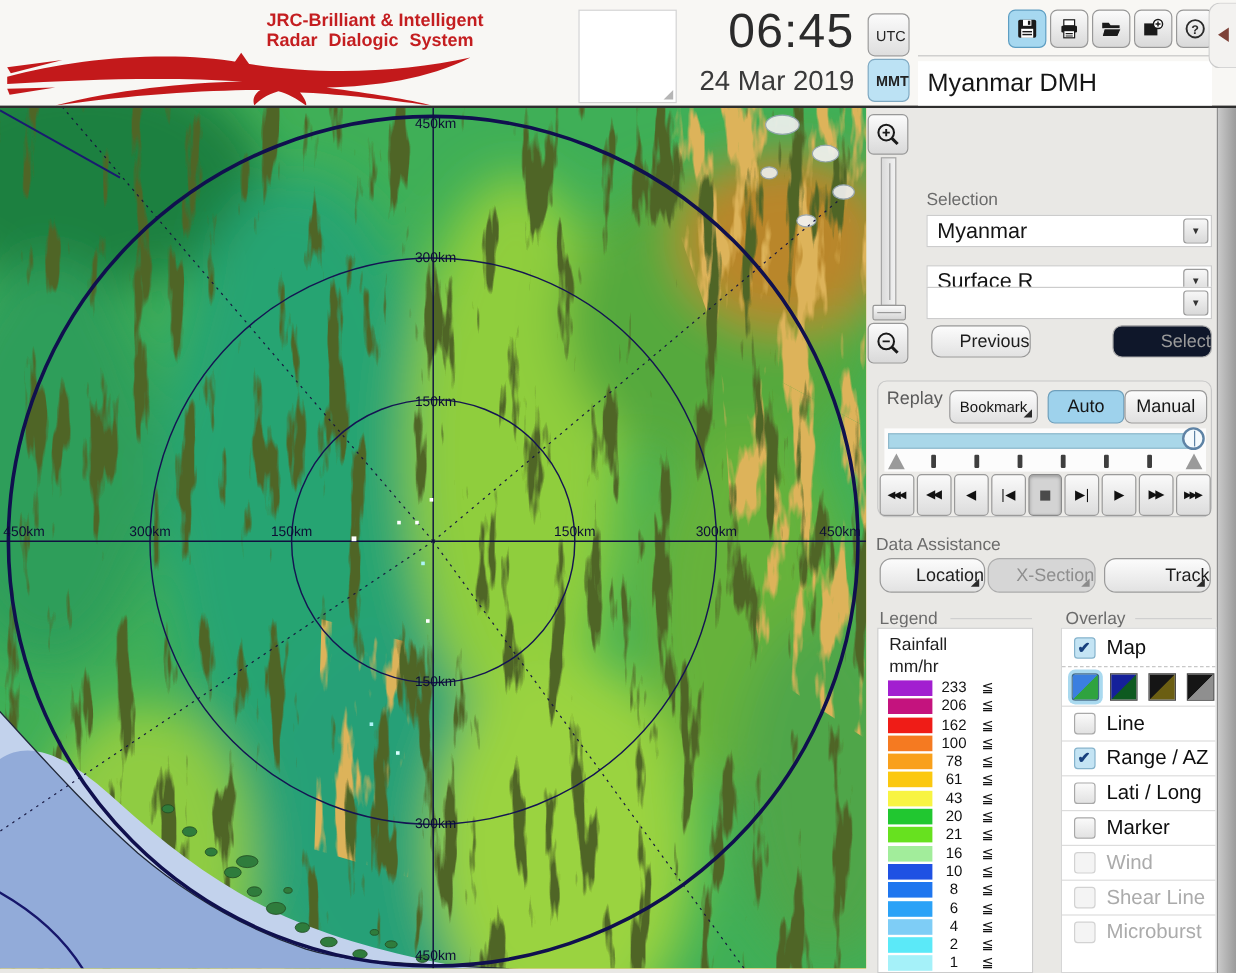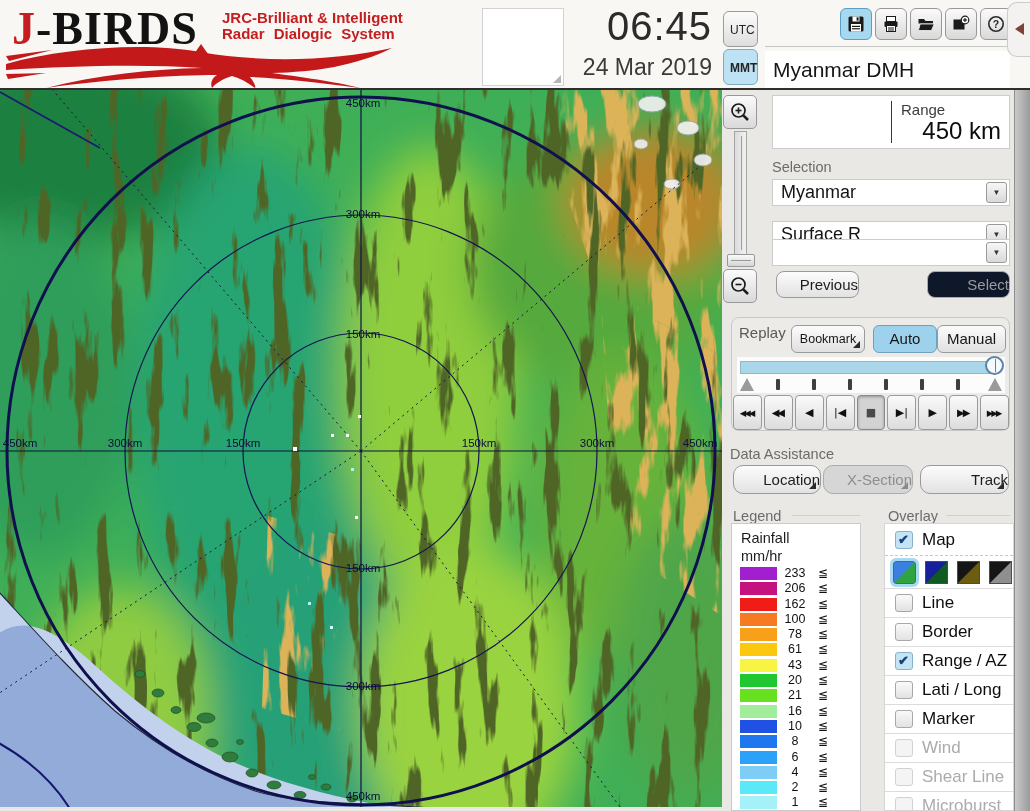"J-BIRDS" div.logo-title { html: <div><span>J</span><span>-BIRDS</span></div> -> none }
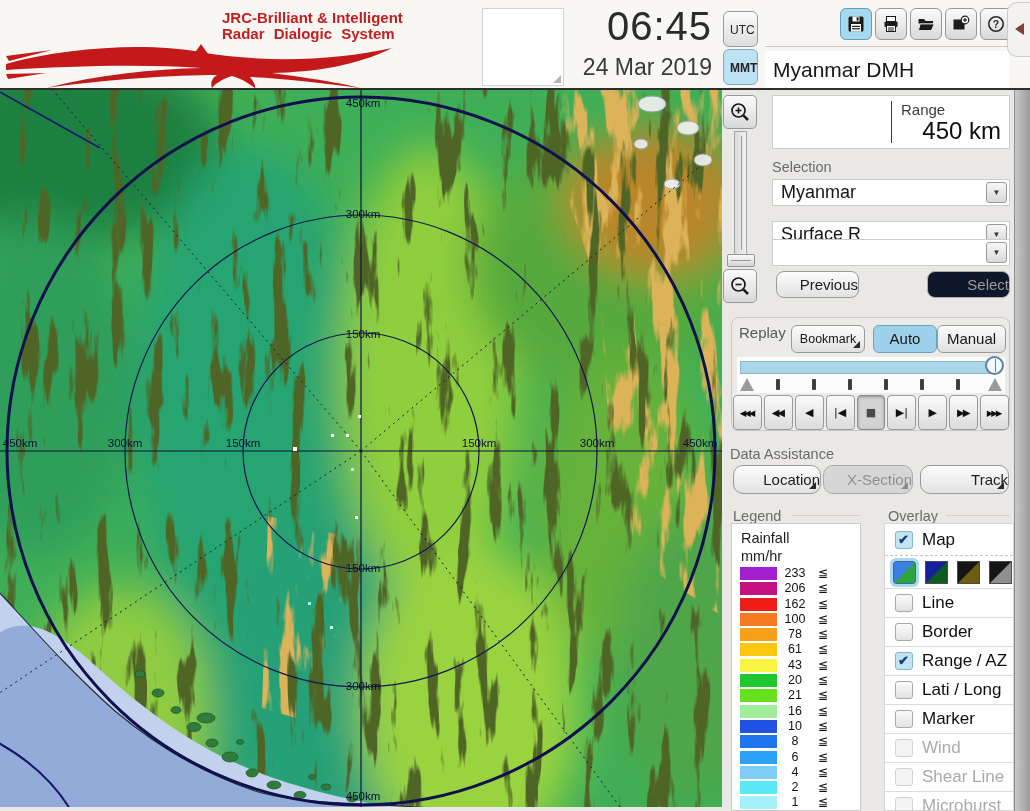"Range" div.rangebox { html: <div> <div></div> <div>Range</div> <div>450 km</div> </div> -> none }
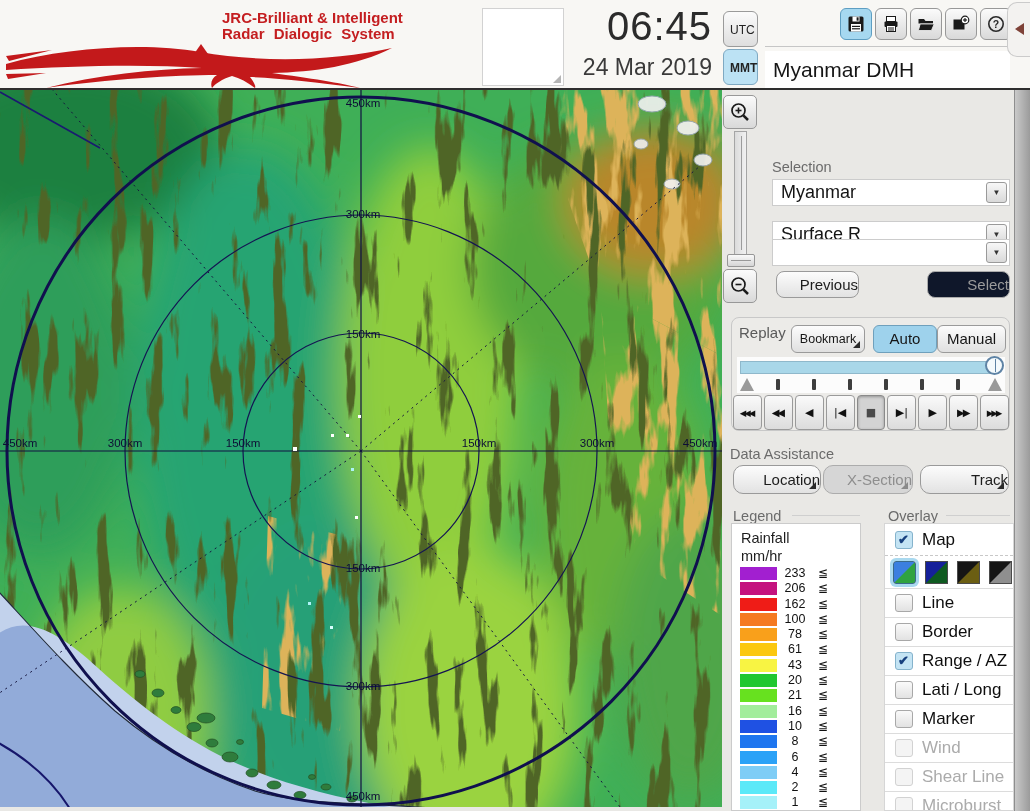"Border" div.orow { html: <div> <span></span> <span>Border</span> </div> -> none }
